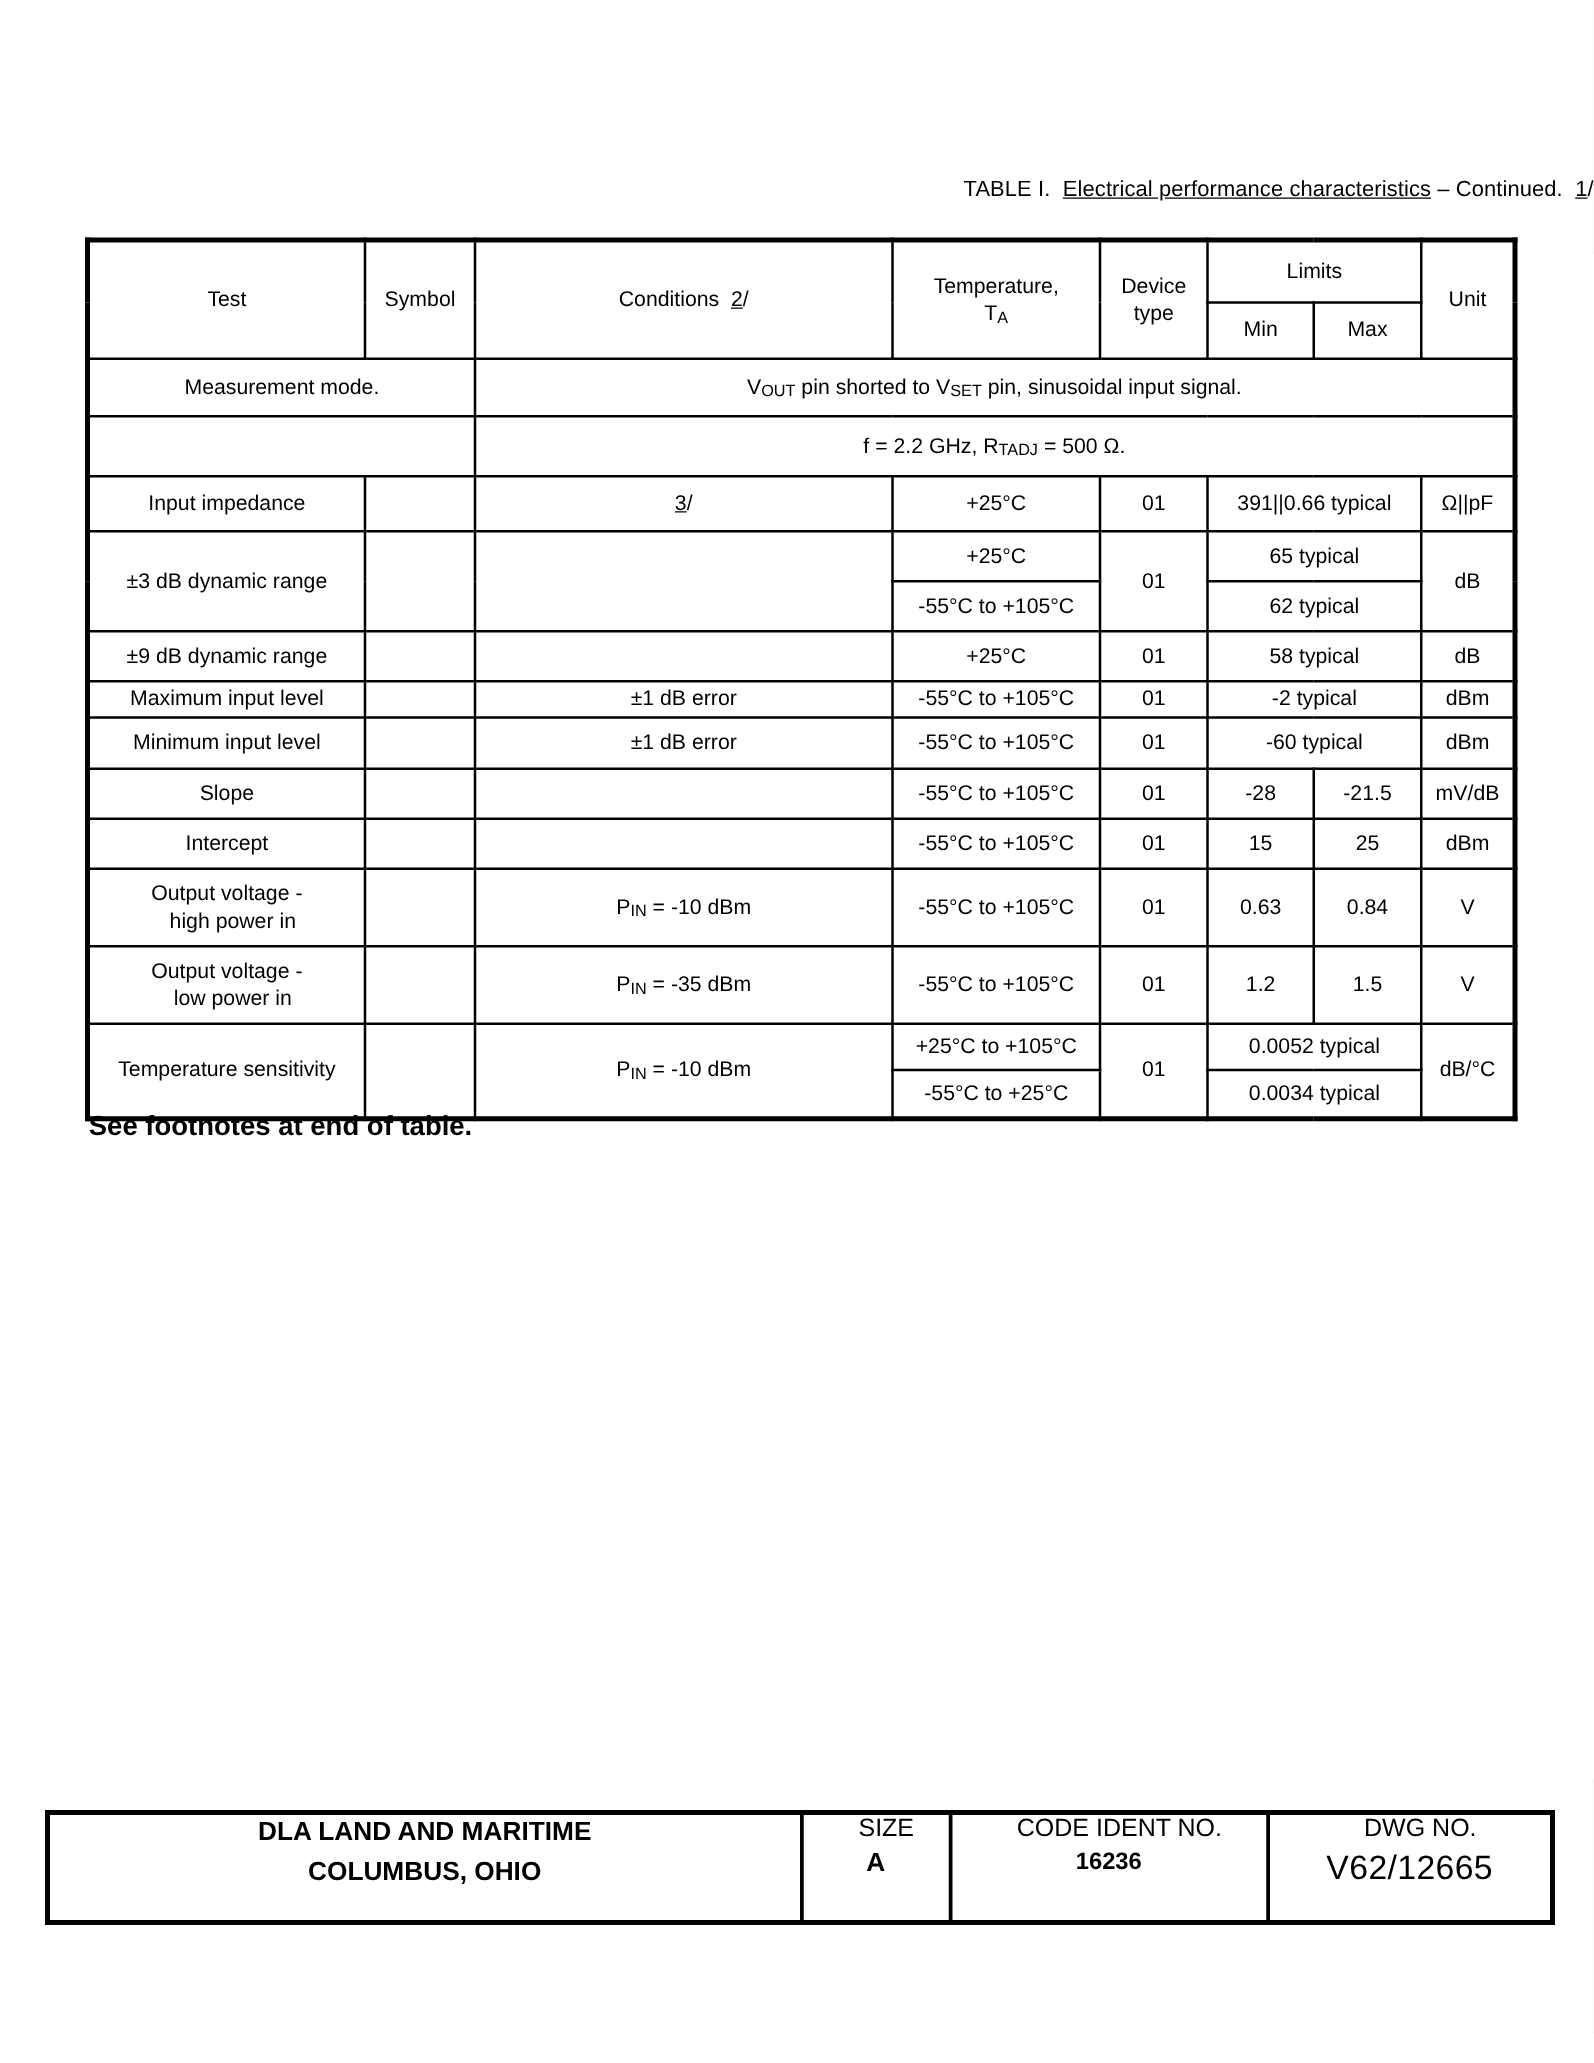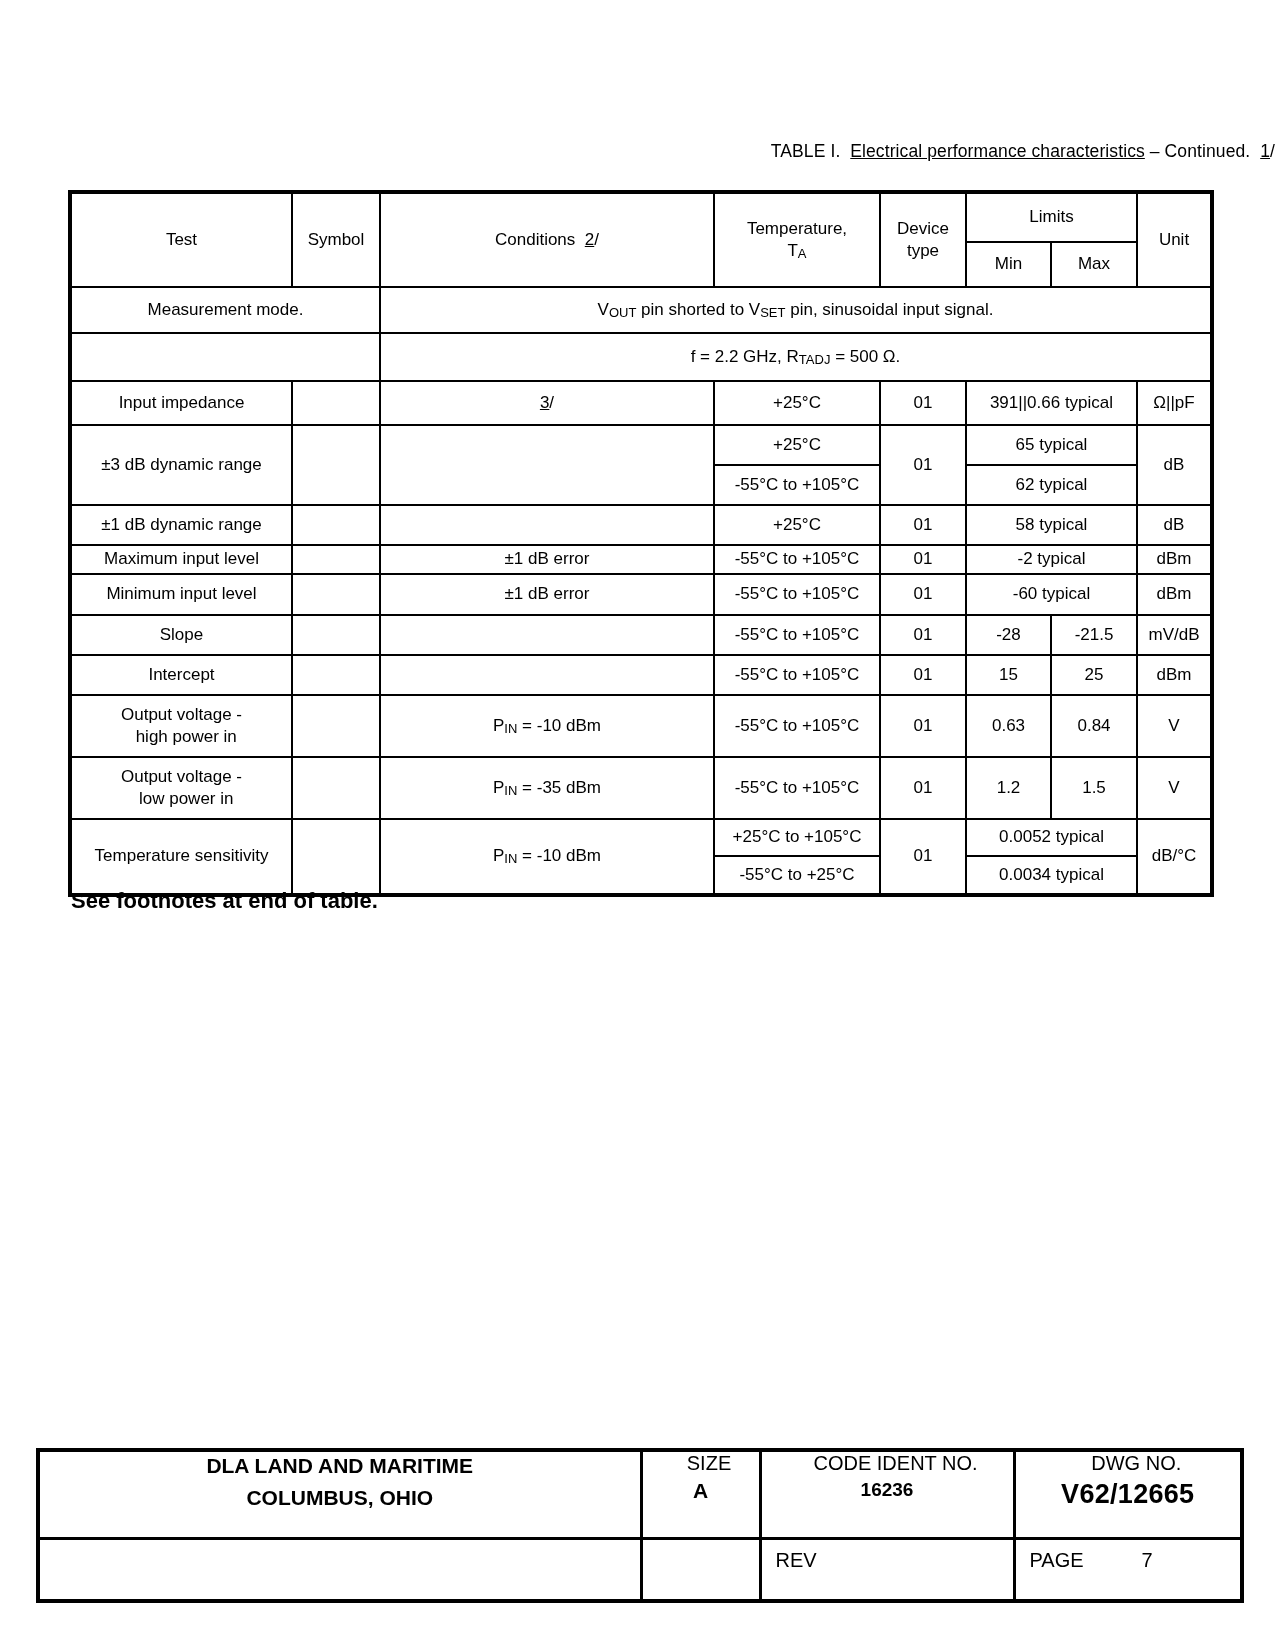"±1 dB dynamic range" td.tl { text: 1 -> 9 }
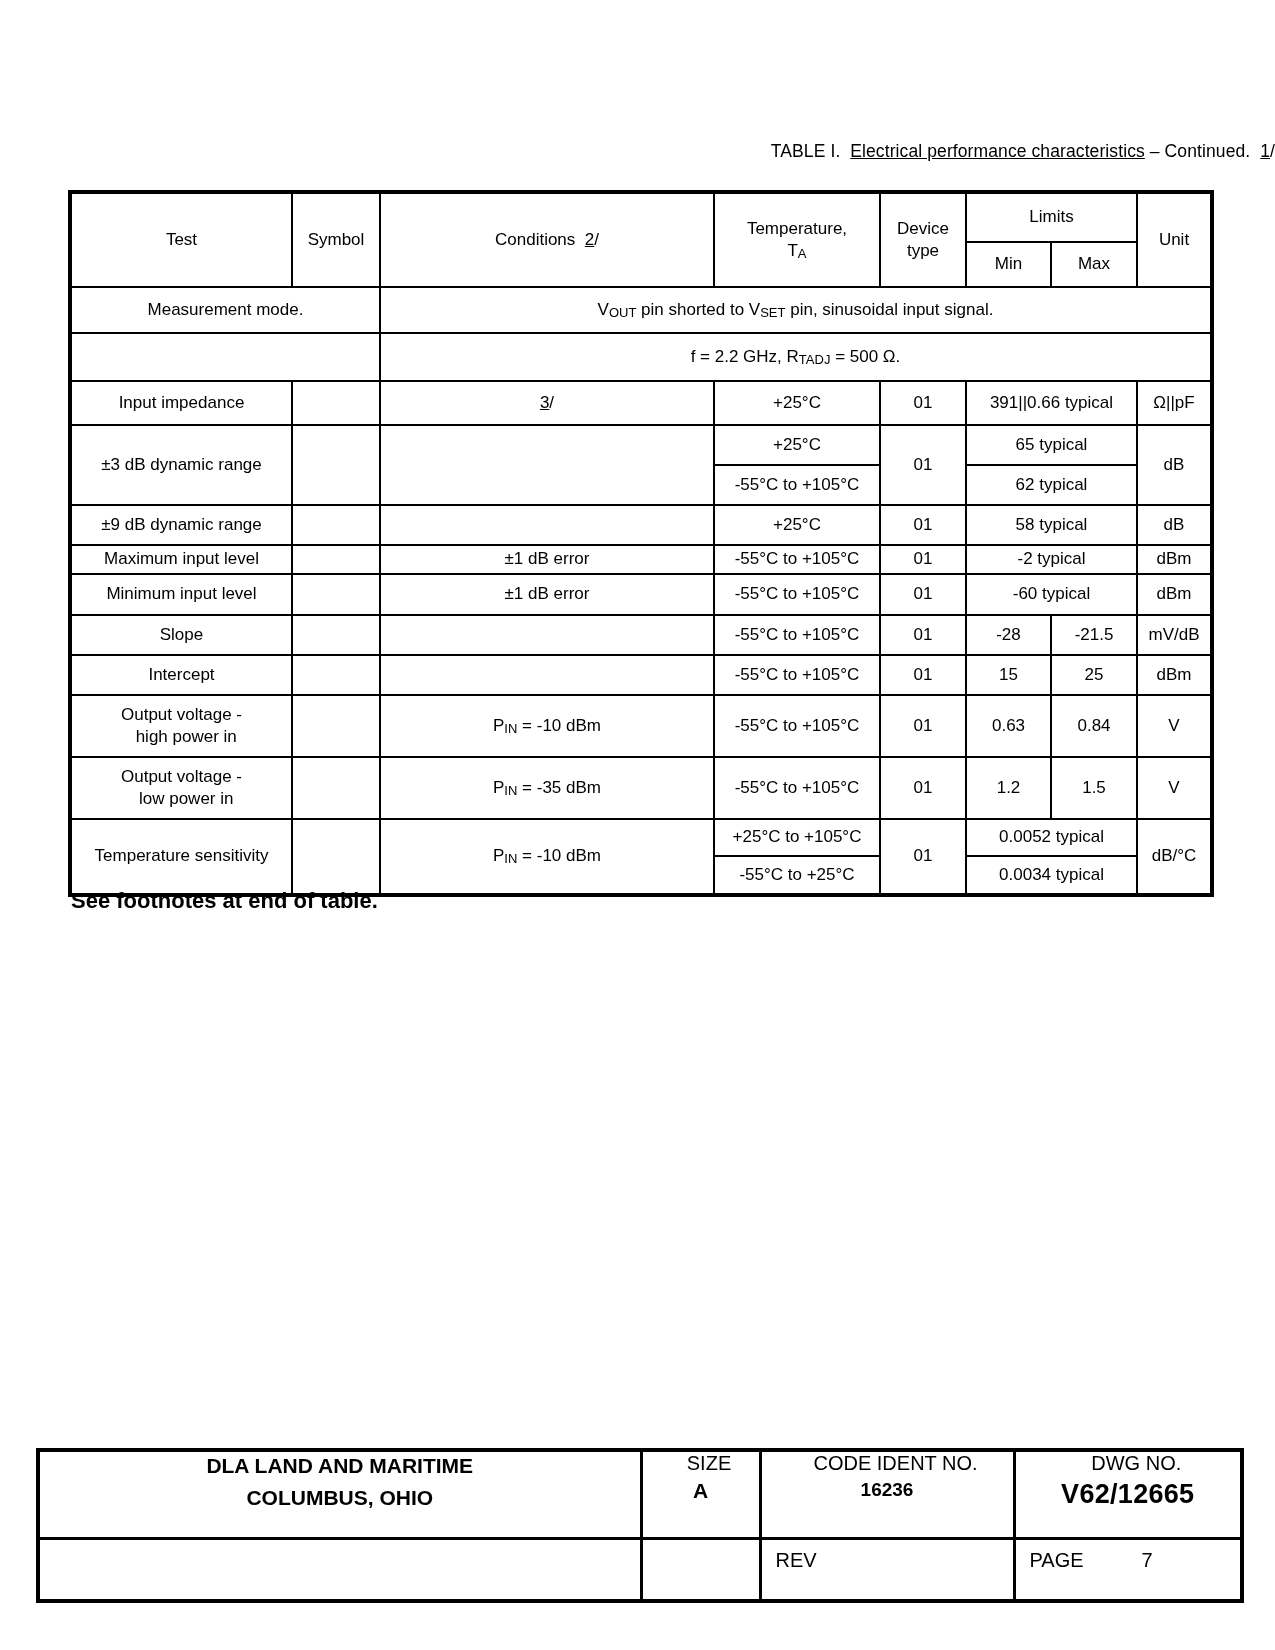"V62/12665" .dwg-value { font-weight: bold -> normal }
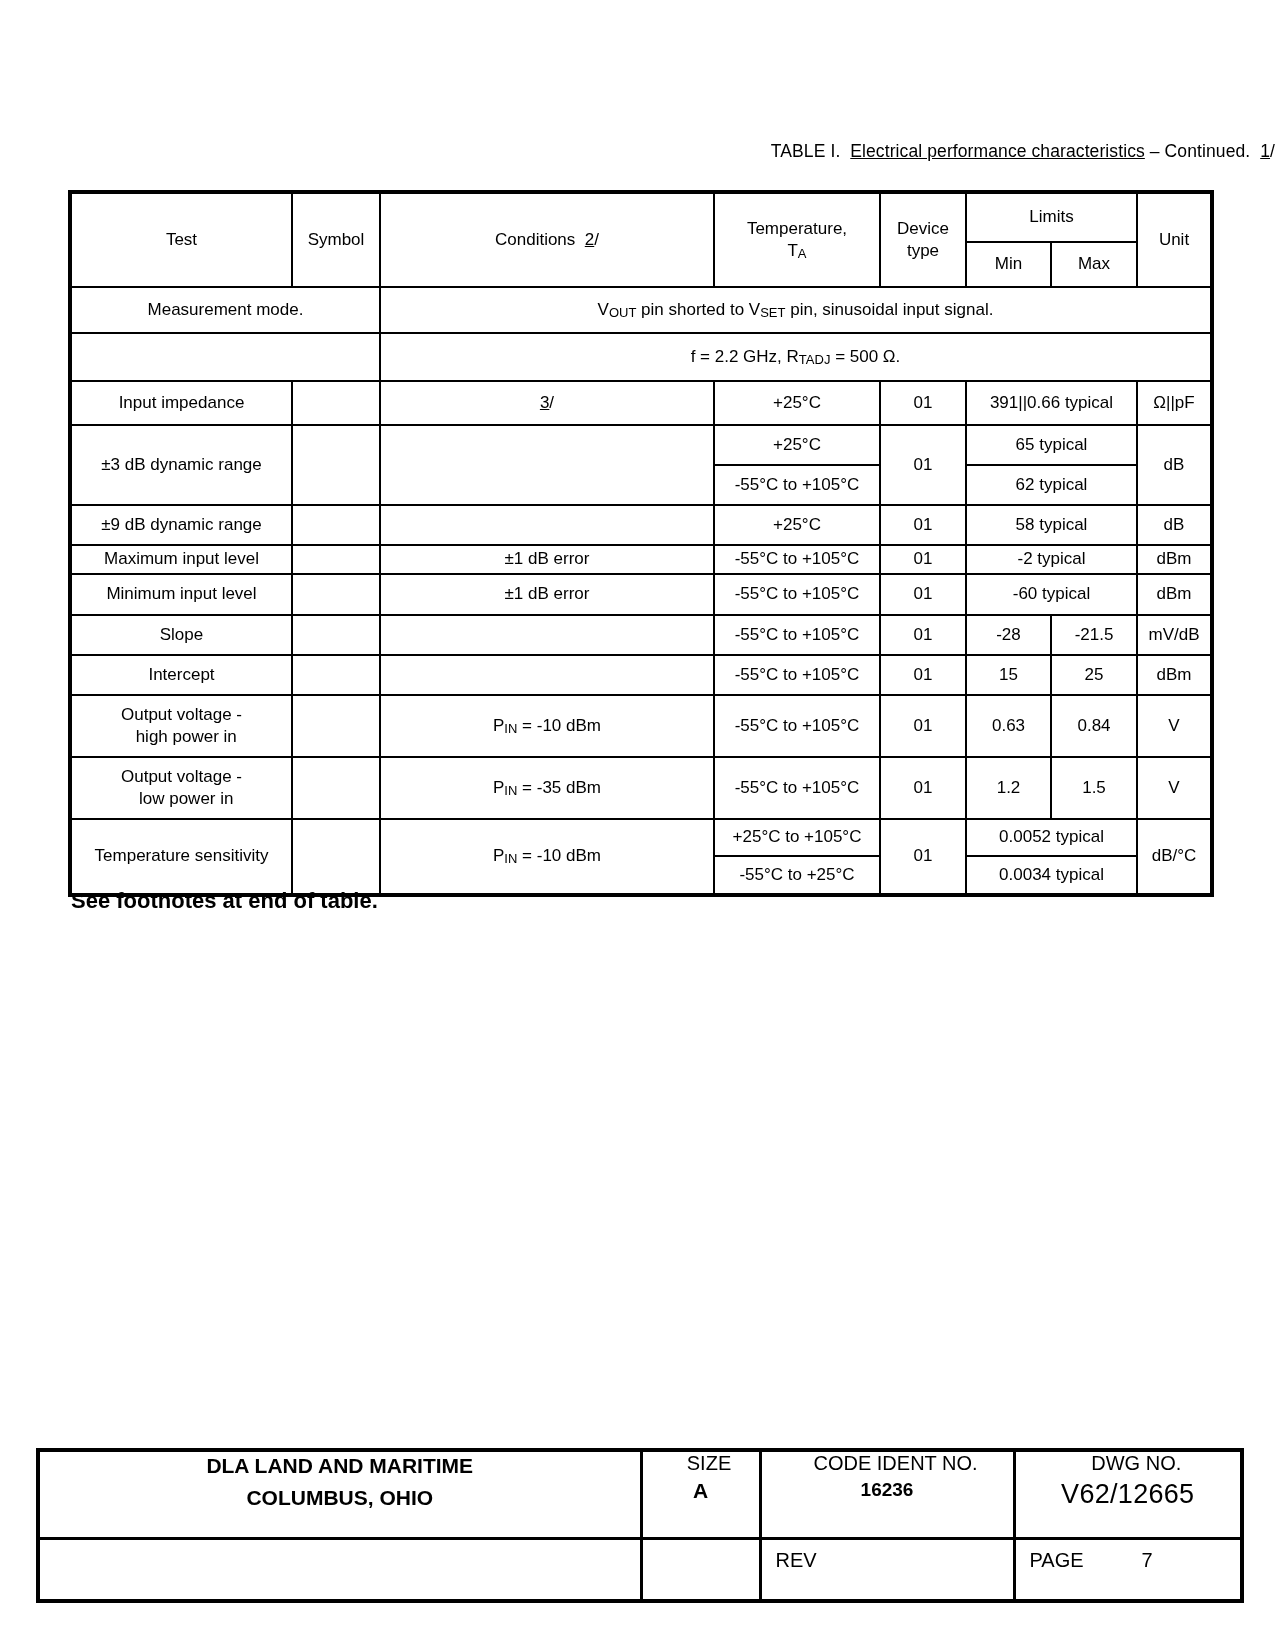"REV" tr { html: <tr> <td></td> <td></td> <td> <span>REV</span> </td> <td> <span>PAGE</span><span>7</span> </td> </tr> -> none }
